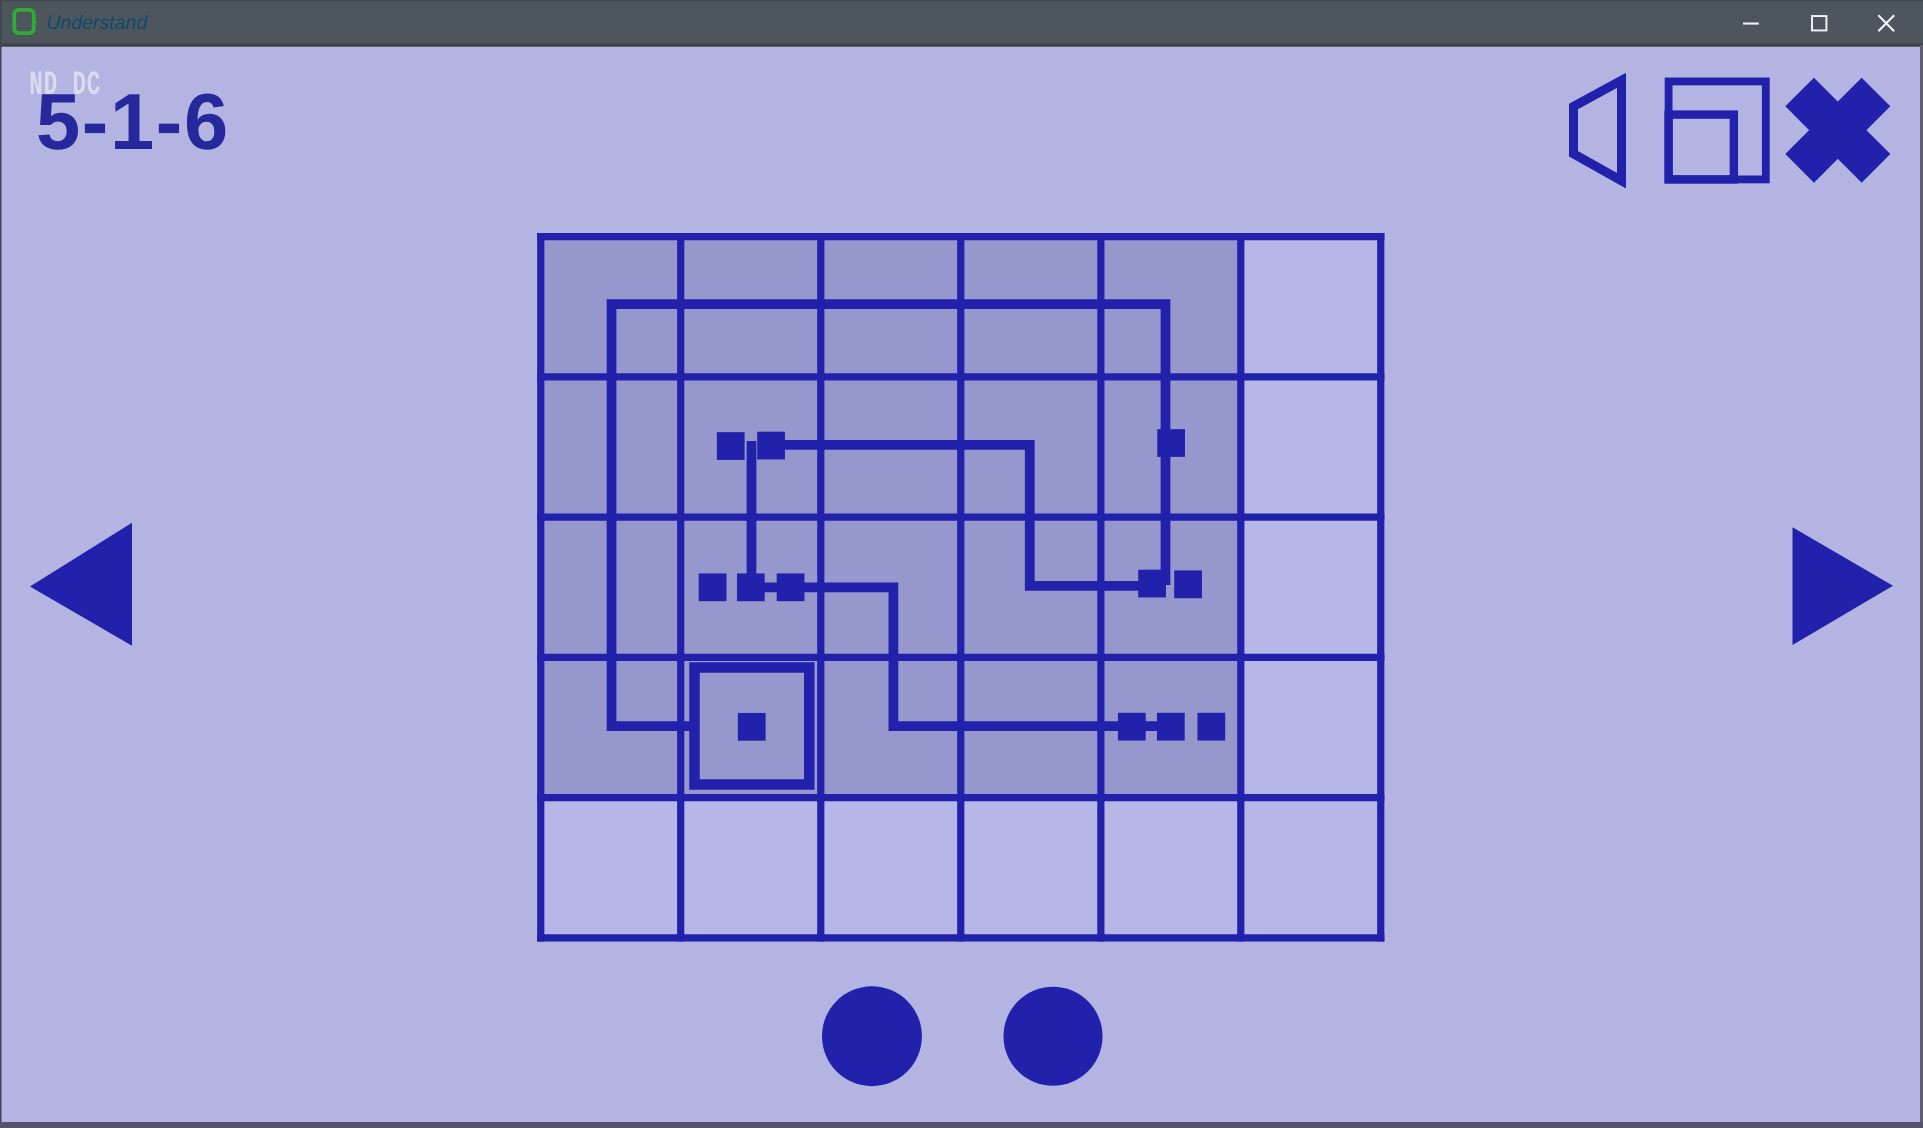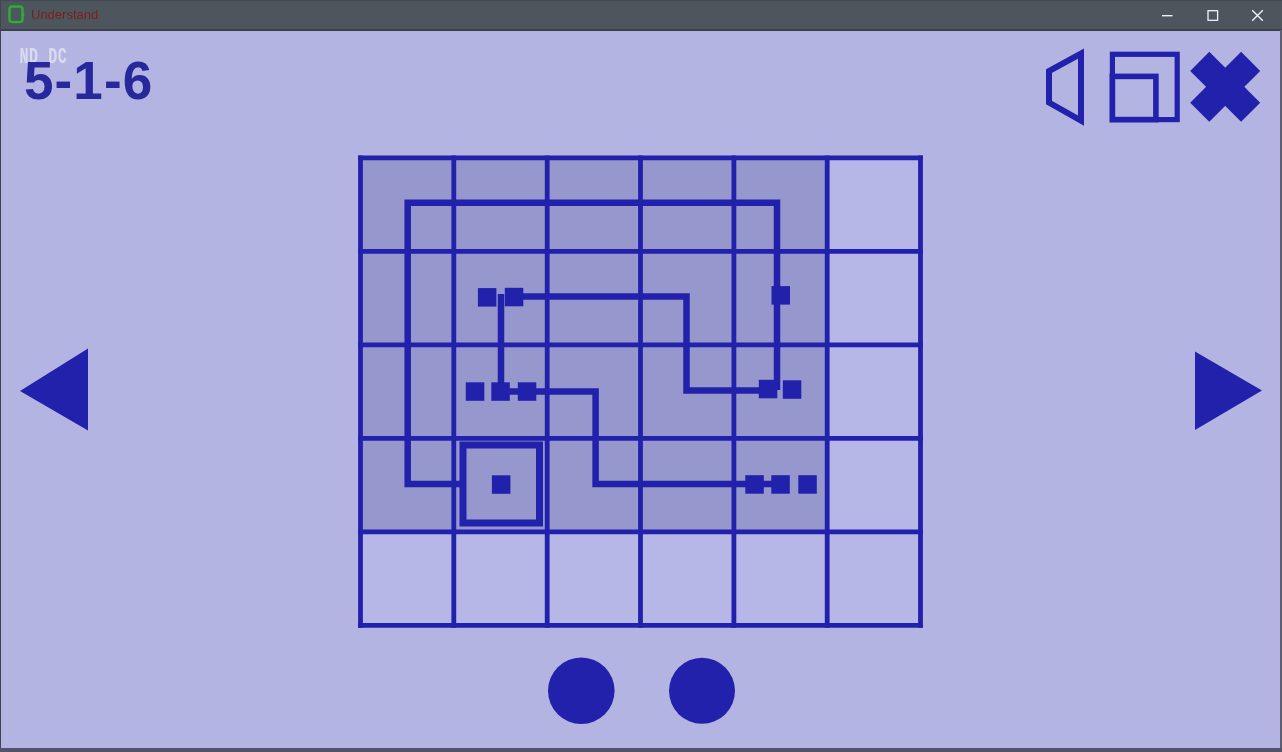"Understand" #titletext { color: #7f1d1d -> #0c4a6e; font-style: none -> italic }
